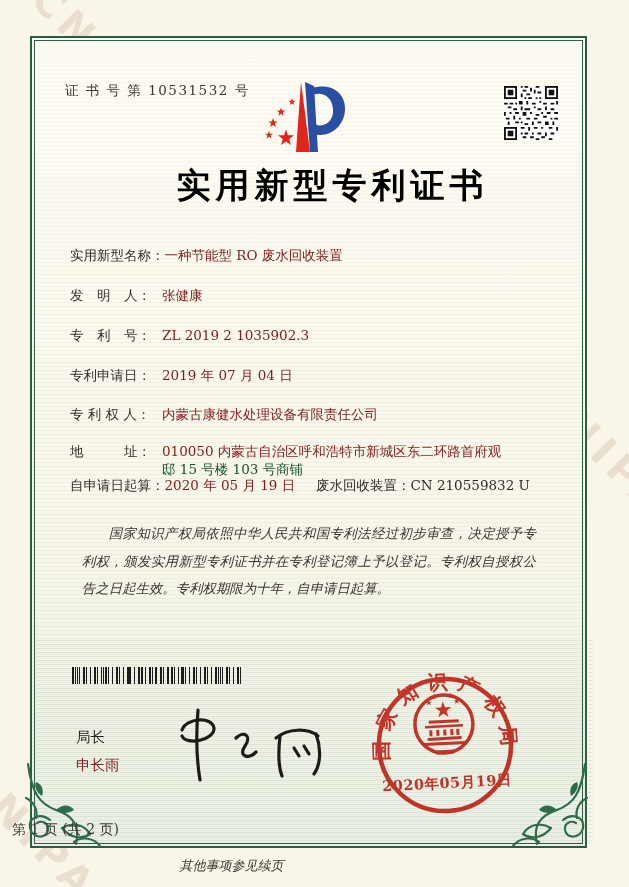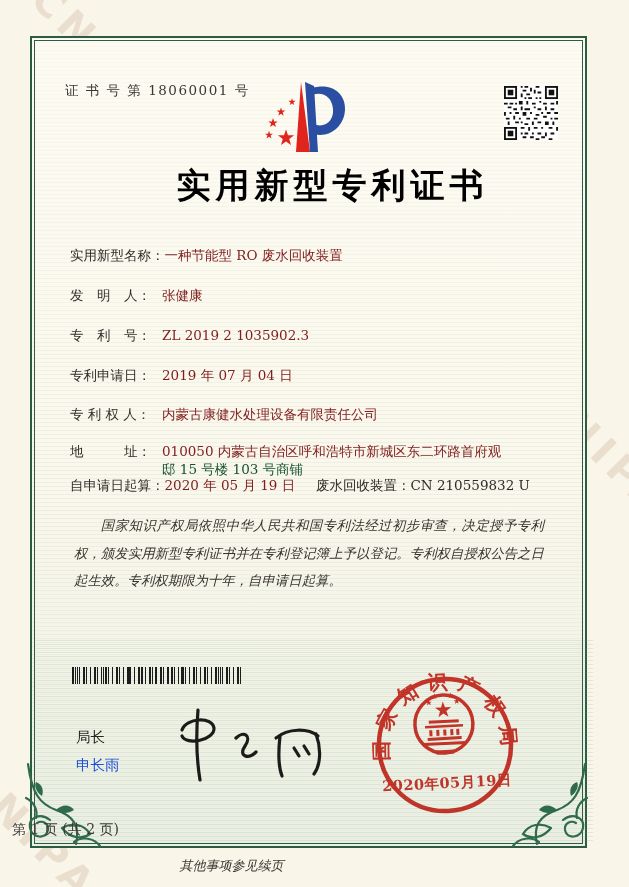"证 书 号 第 18060001" div.cert-no { text: 18060001 -> 10531532 }
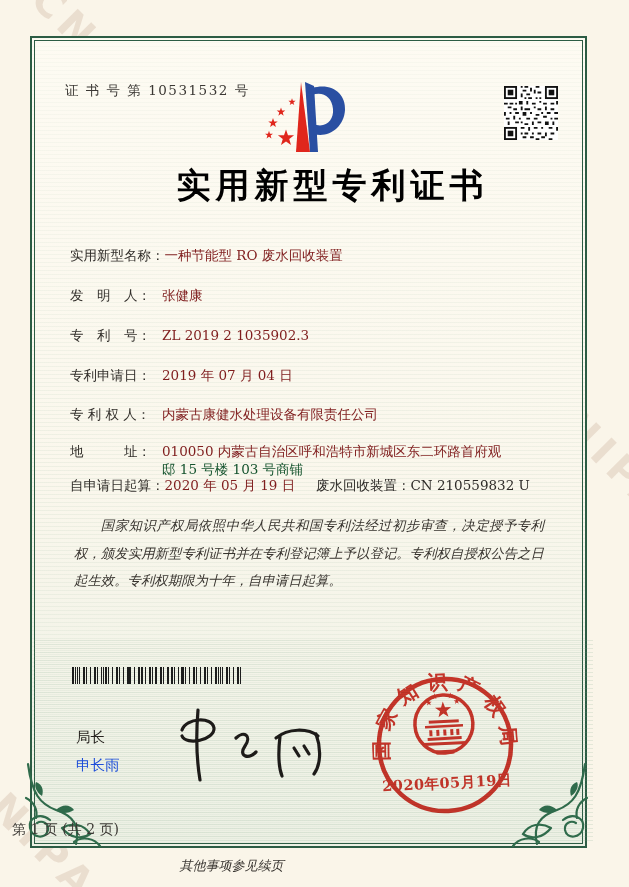"国家知识产权局依照中华人民共和国专利法经过初步审查，决定授予专利权，颁发实用新型" .legal p { margin: 4px -> 12px }
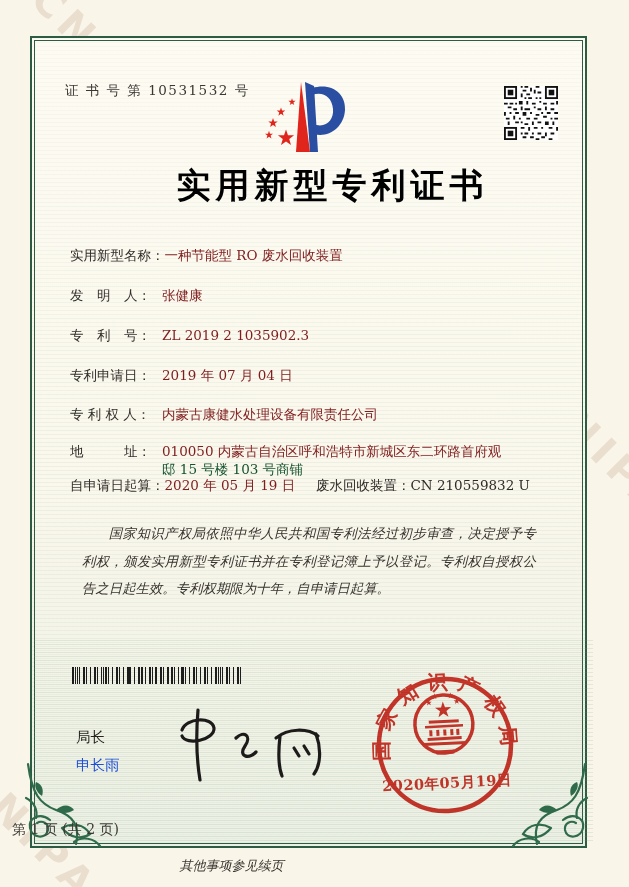"申长雨" .sig-name { color: #1d4ed8 -> #7f1d1d }
